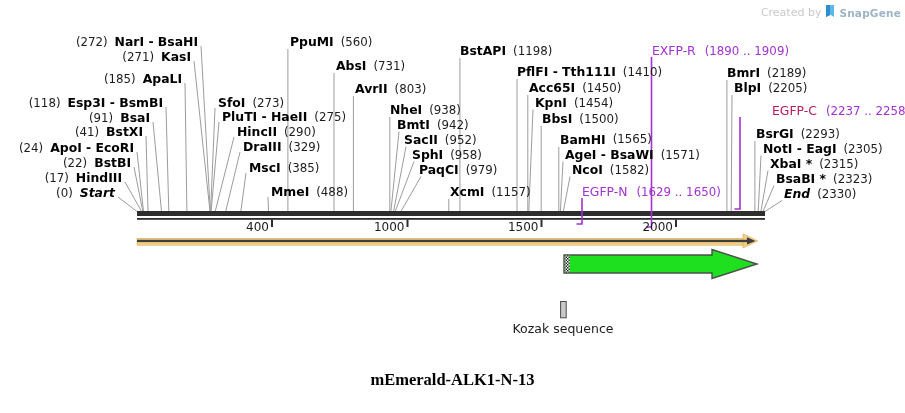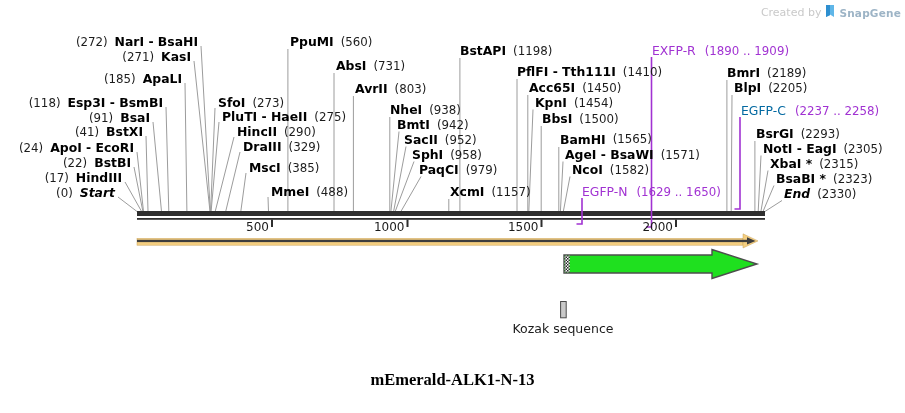"EGFP-C" span.nm { color: #0369a1 -> #be185d; margin-left: none -> 31px }
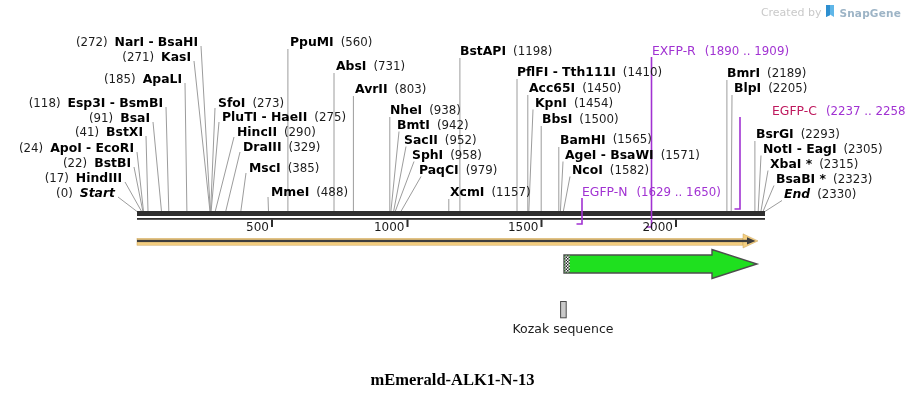"500" div.tick-label { text: 500 -> 400 }
